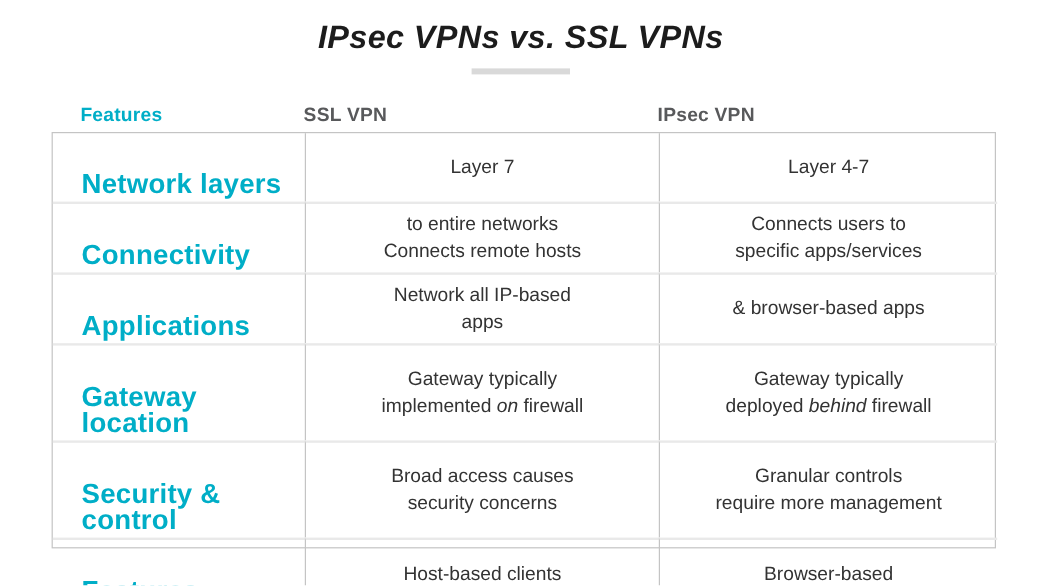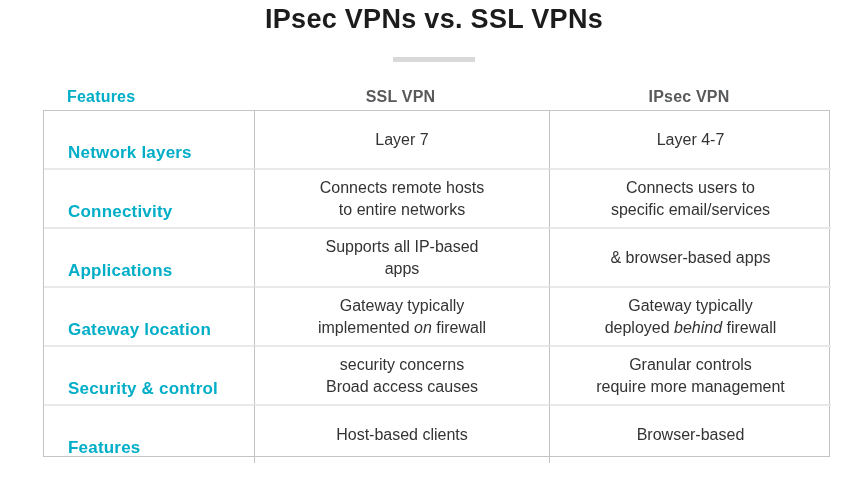"IPsec VPNs vs. SSL VPNs" .page-title { font-style: none -> italic; top: 4px -> 16px }
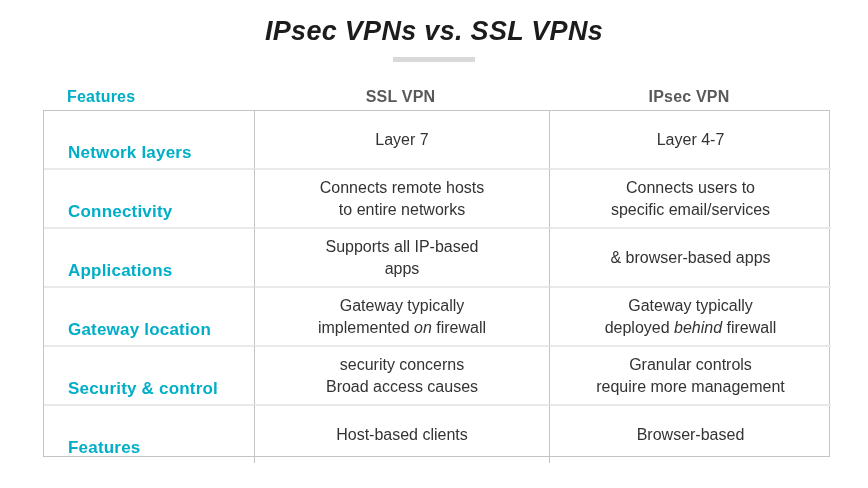"SSL VPN" .col-header { text-align: center -> none }
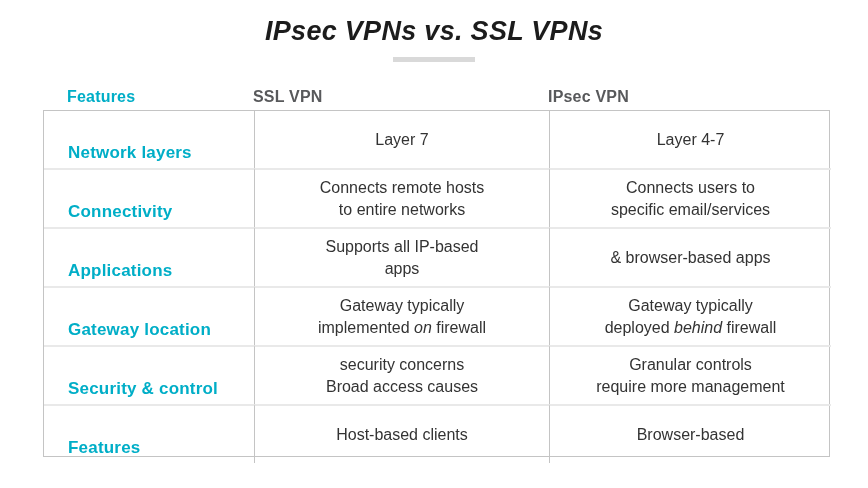"Network layers" .feature-label { font-size: 17px -> 23px }
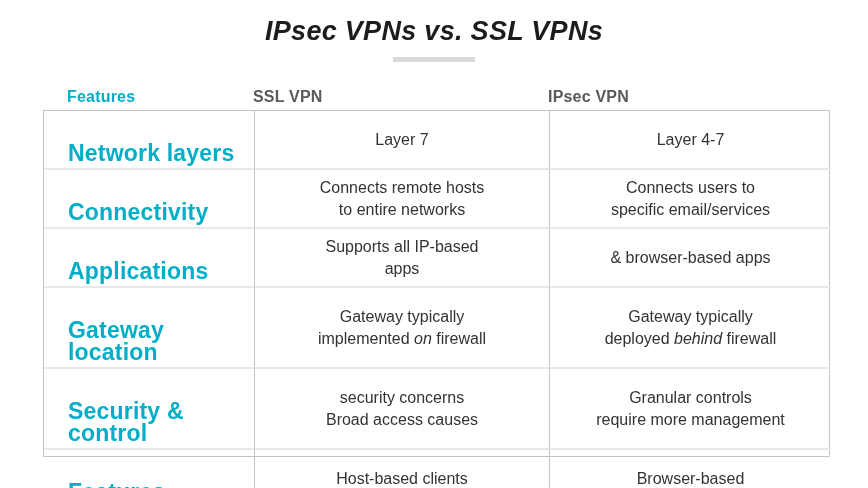"Connects remote hosts" span.line { order: before "to entire networks" -> after "to entire networks" }
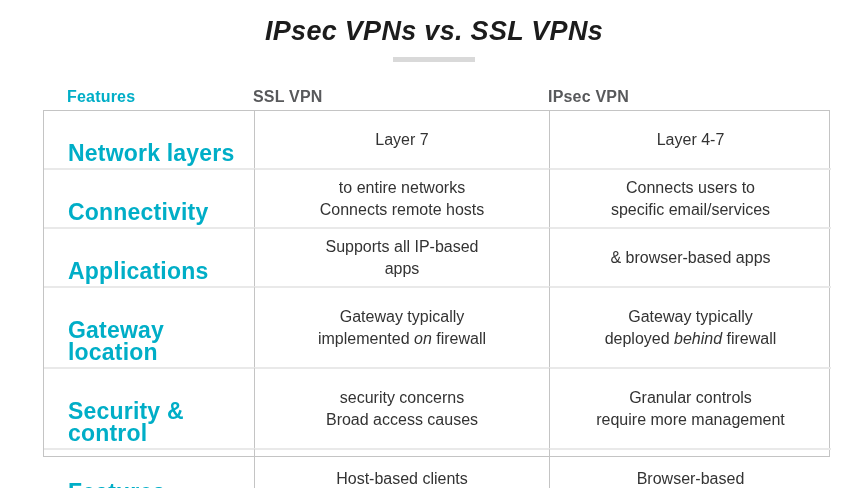"specific email/services" span.line { text: email/services -> apps/services }
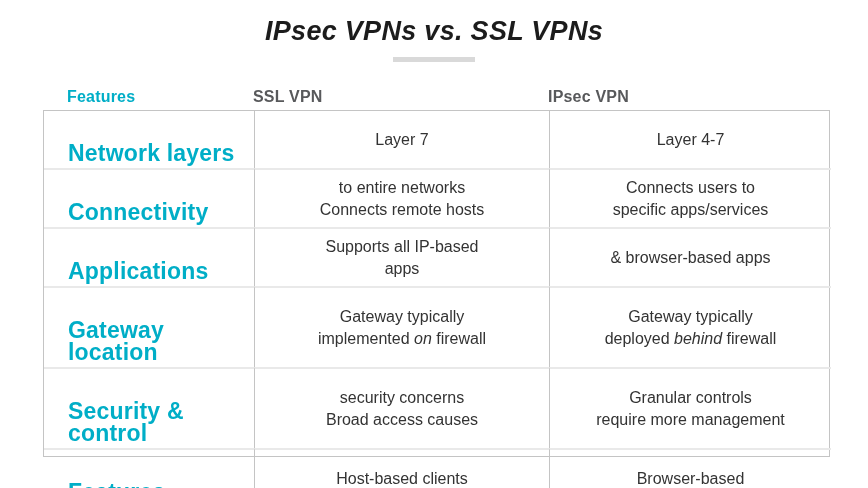"Supports all IP-based" span.line { text: Supports -> Network }
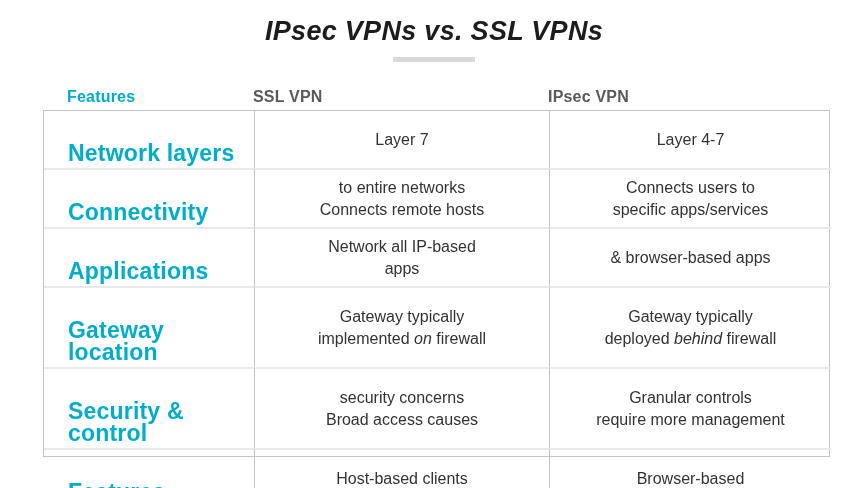"security concerns" span.line { order: before "Broad access causes" -> after "Broad access causes" }
